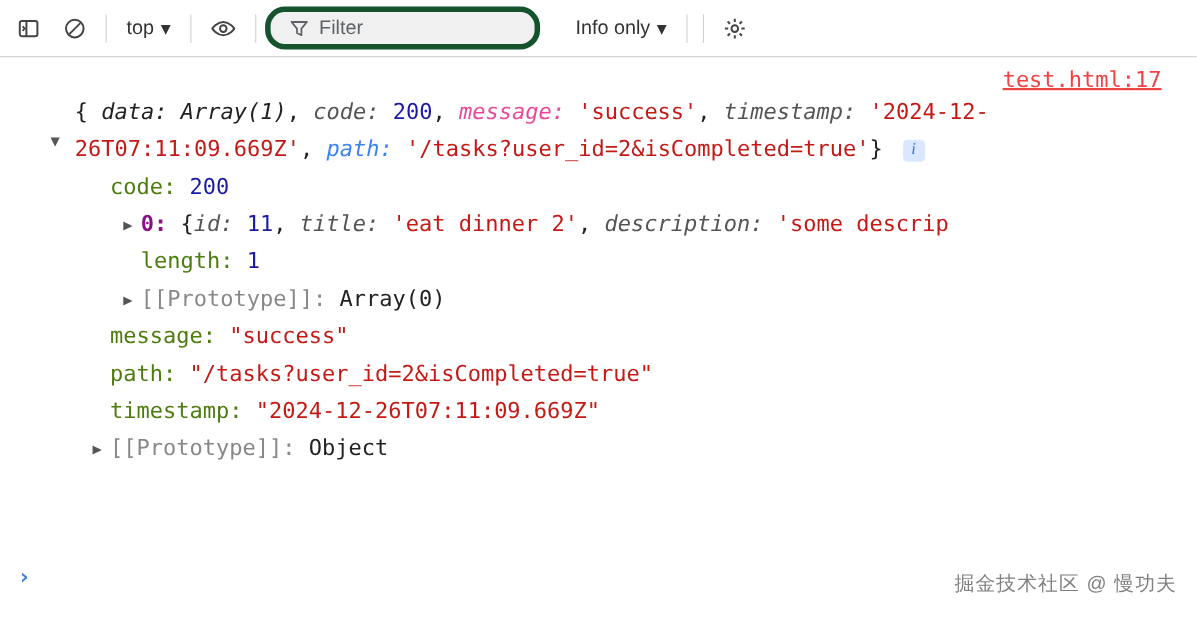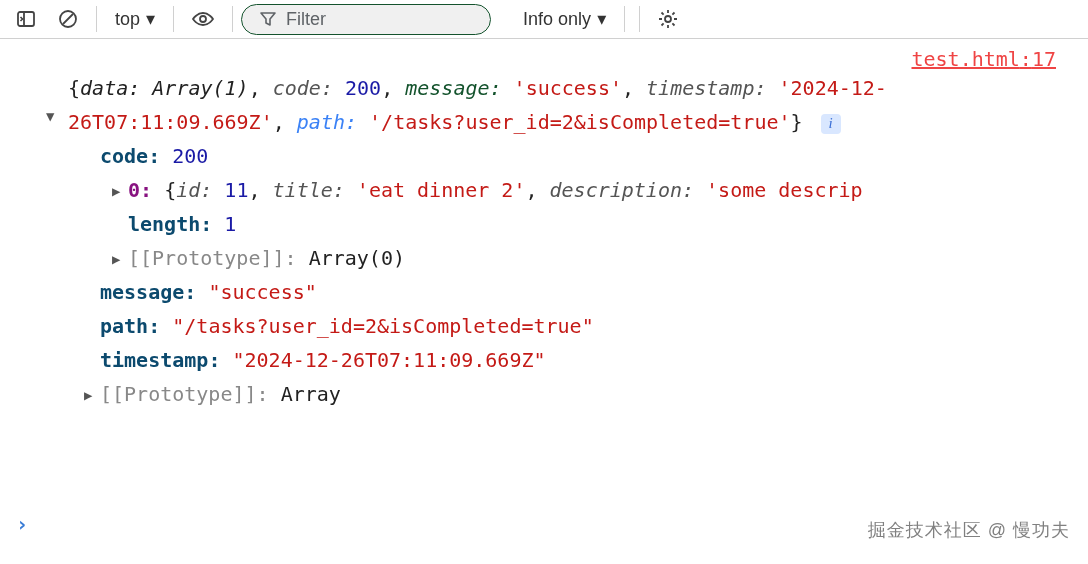"top" .toolbar { height: 39px -> 52px }
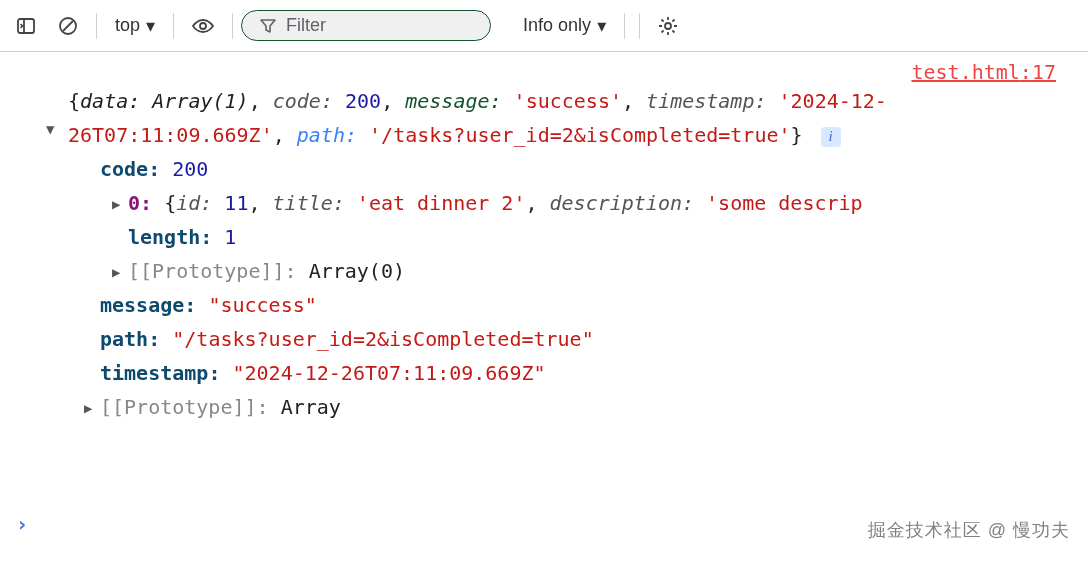"Filter" .filter-box { border: 1px solid #14532d -> 5px solid #14532d }
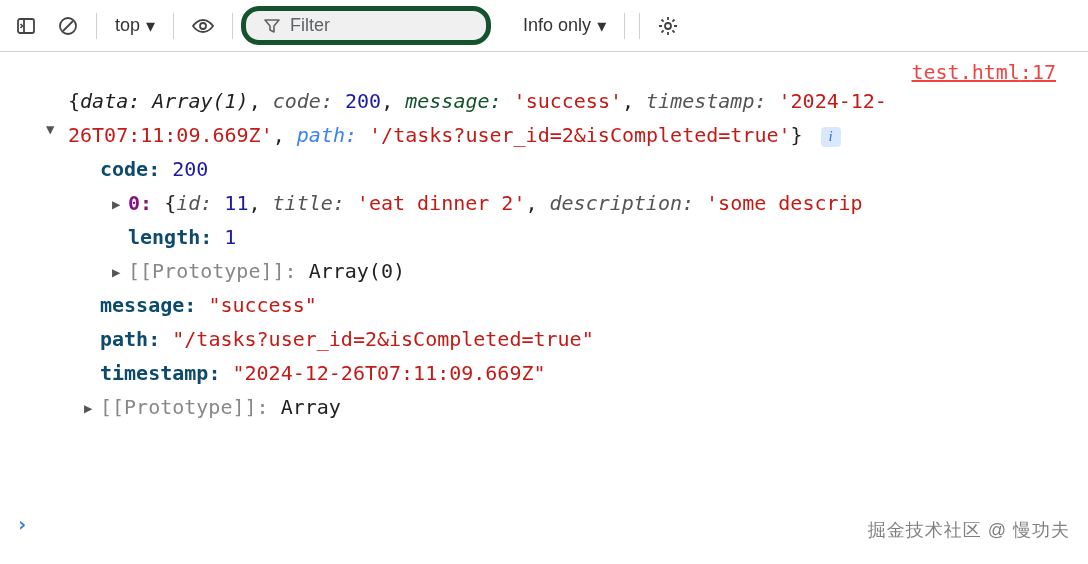"data:" .key-dark { margin-left: none -> 12px }
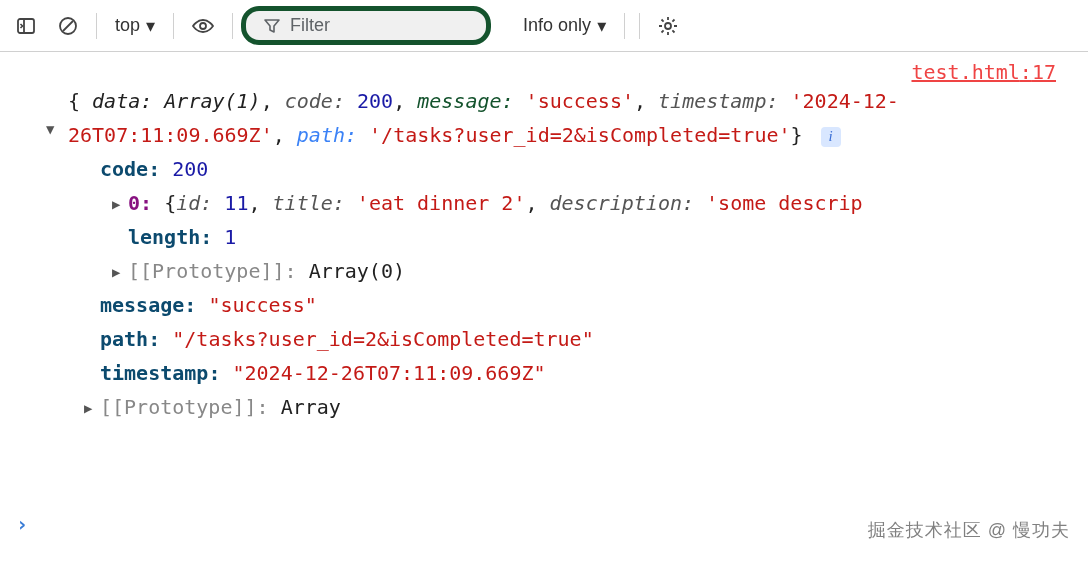"message:" span.ital { color: #14532d -> #ec4899 }
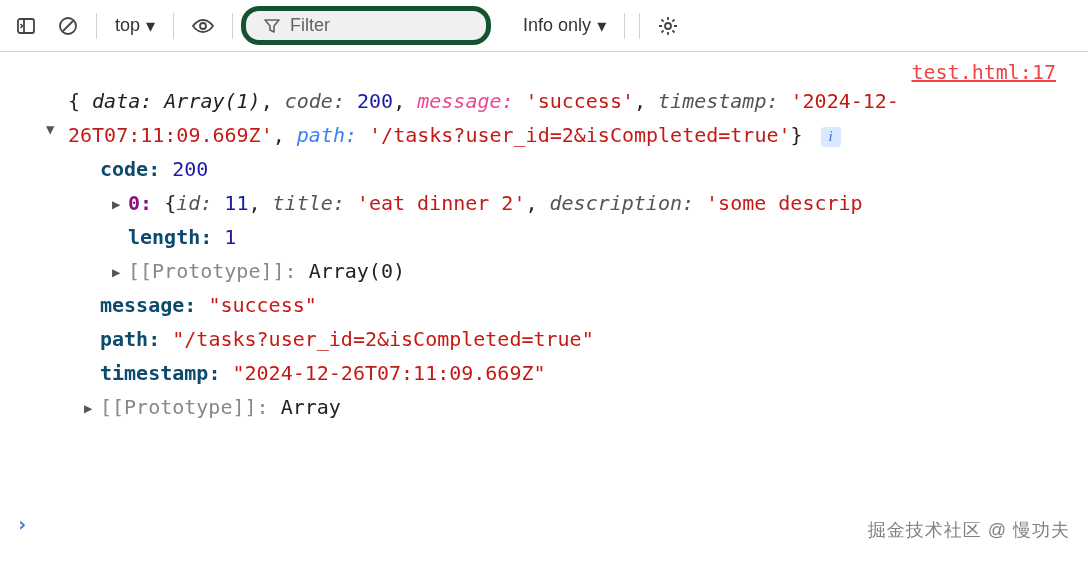"code" .pkey { color: #0c4a6e -> #4d7c0f; font-weight: 700 -> 400 }
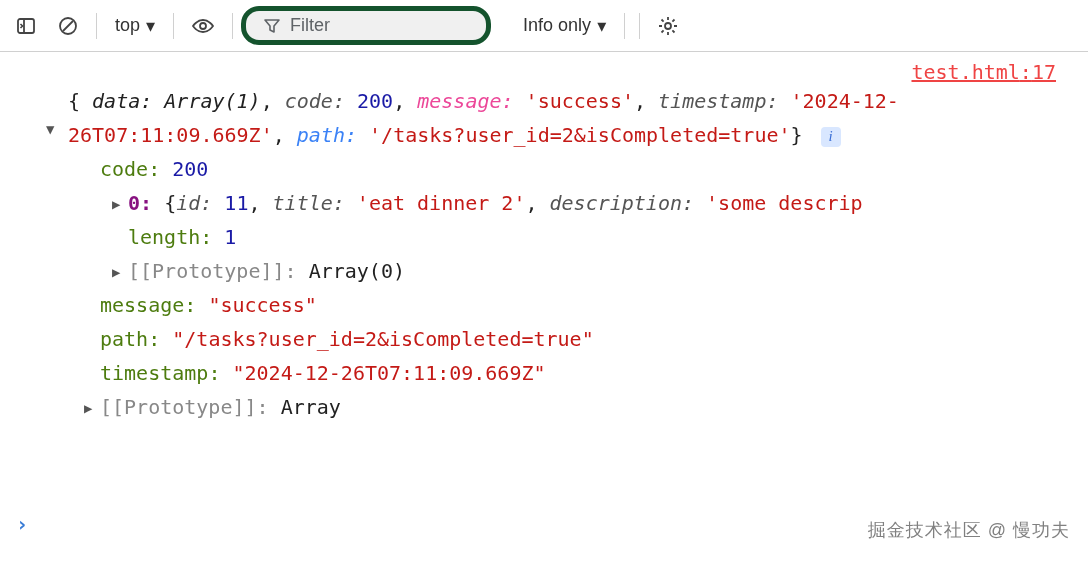"Array" span.pval-plain { text: Array -> Object }
